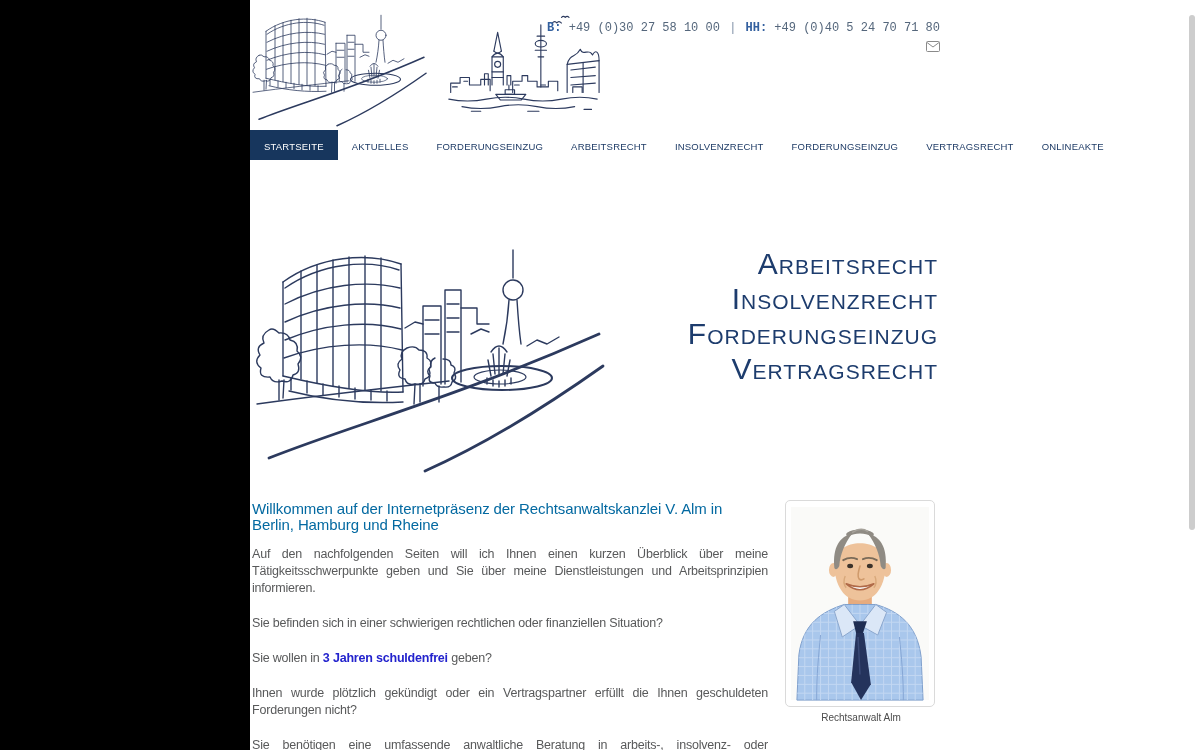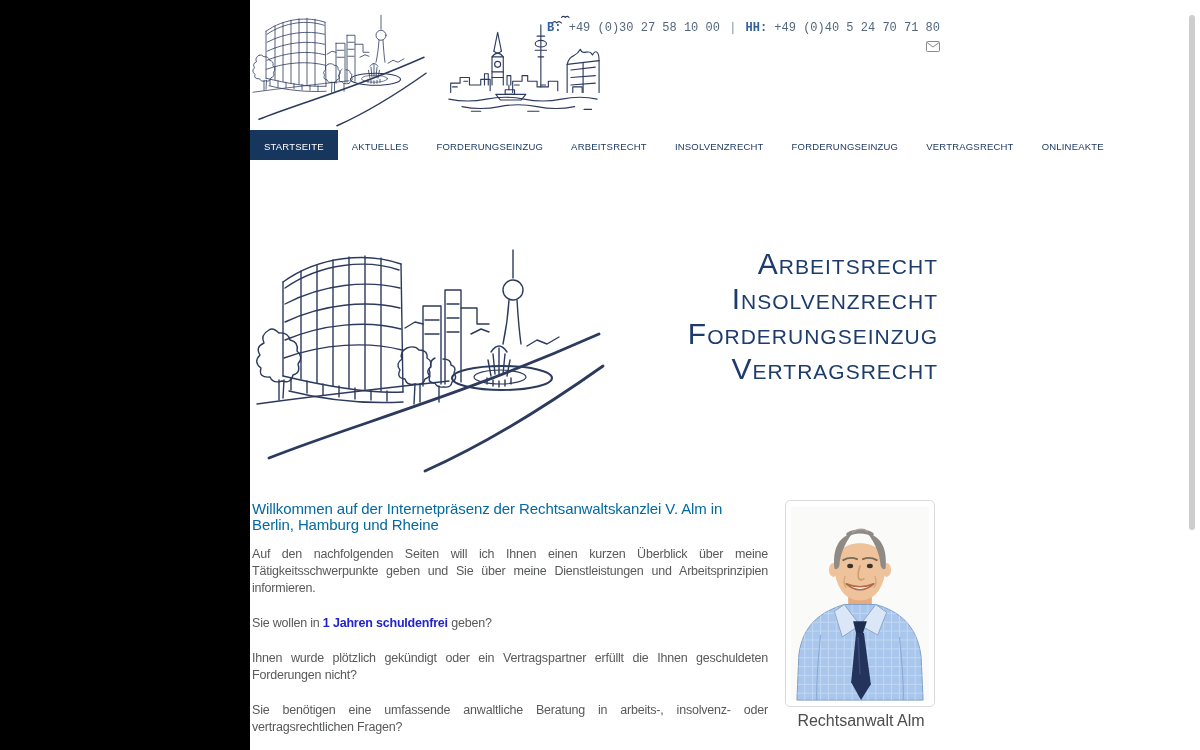"Sie befinden sich in einer" p { html: none -> <p>Sie befinden sich in einer schwierigen rechtlichen oder finanziellen Situation?</p> }
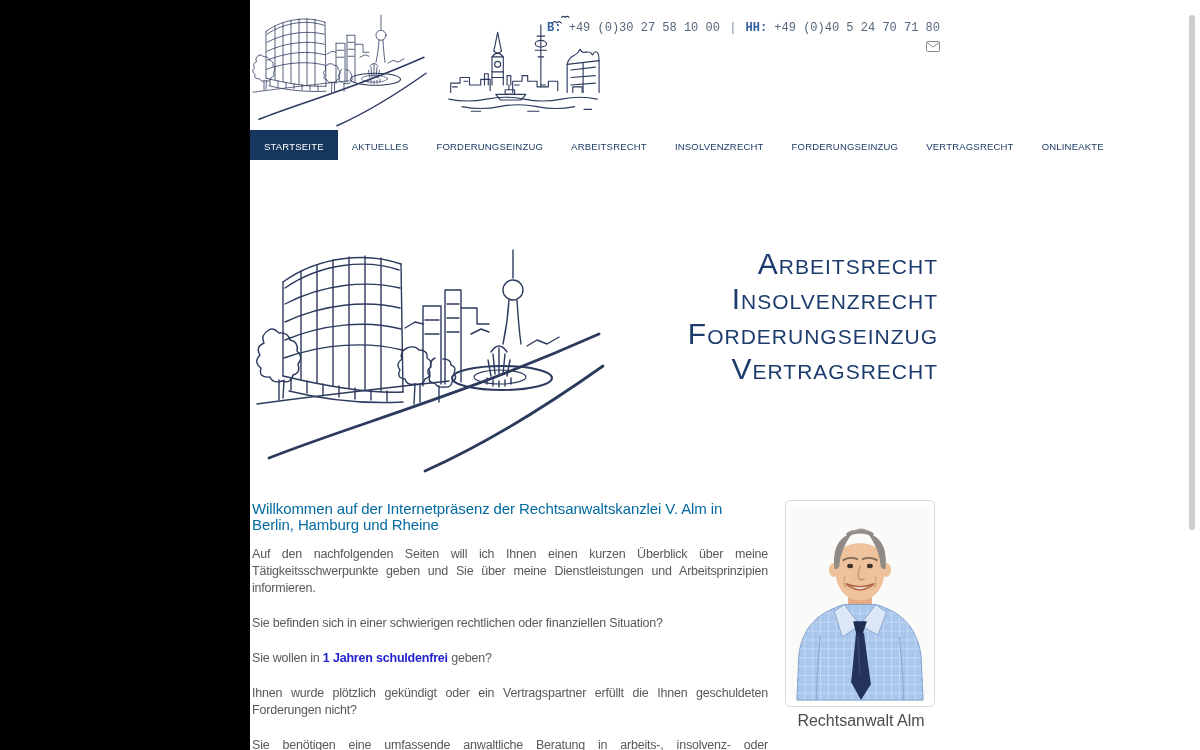"1 Jahren schuldenfrei" a.blue-link { text: 1 -> 3 }
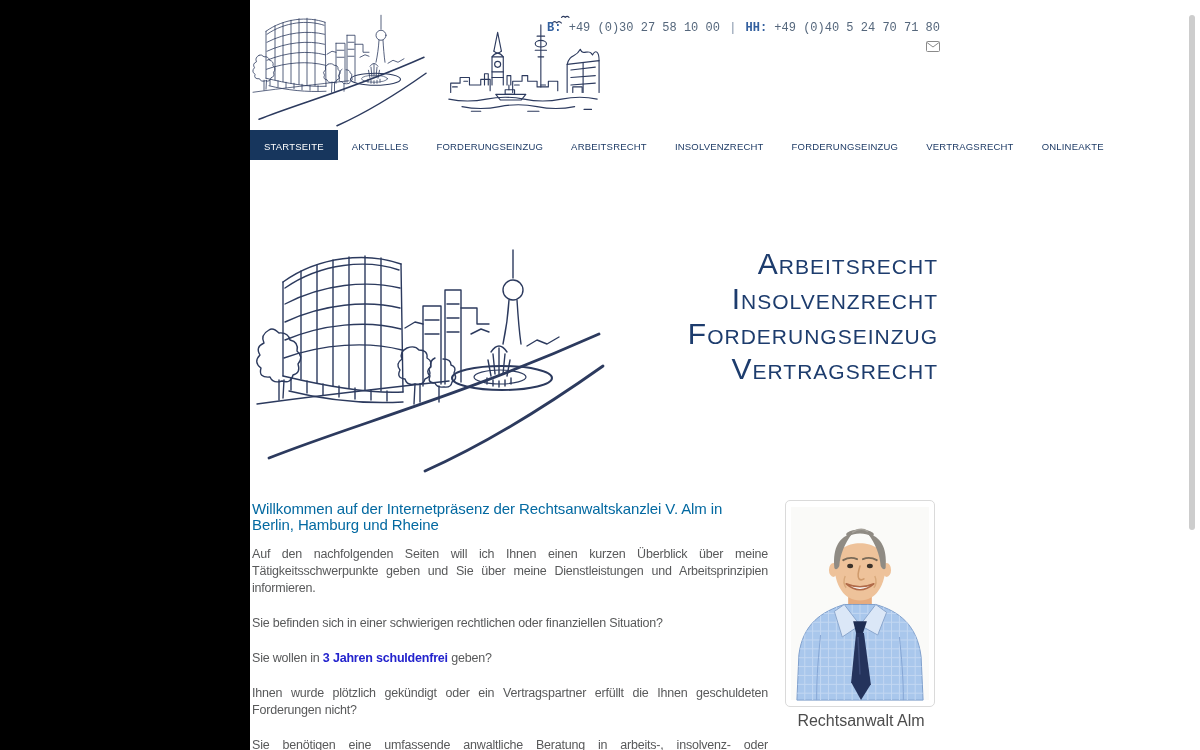"Rechtsanwalt Alm" .photo-caption { font-size: 16px -> 10px }
